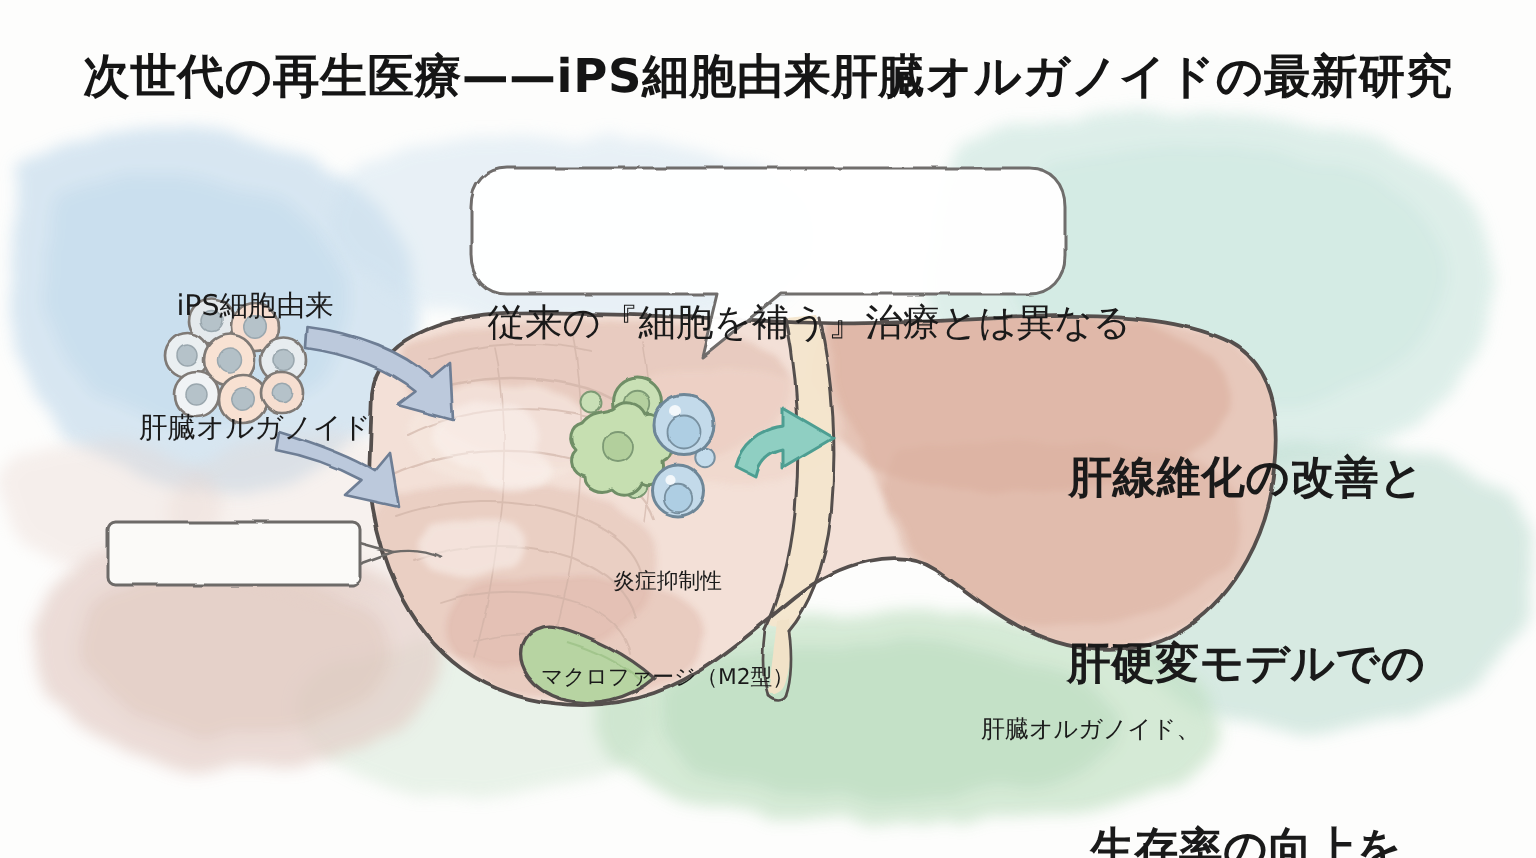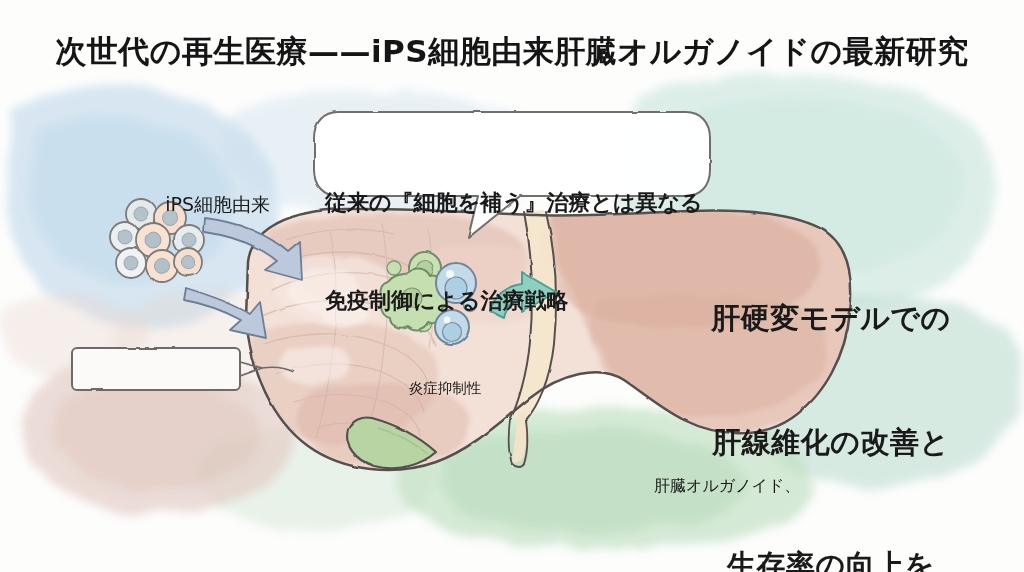"iPS細胞由来" #organoid-label { text-align: right -> center }
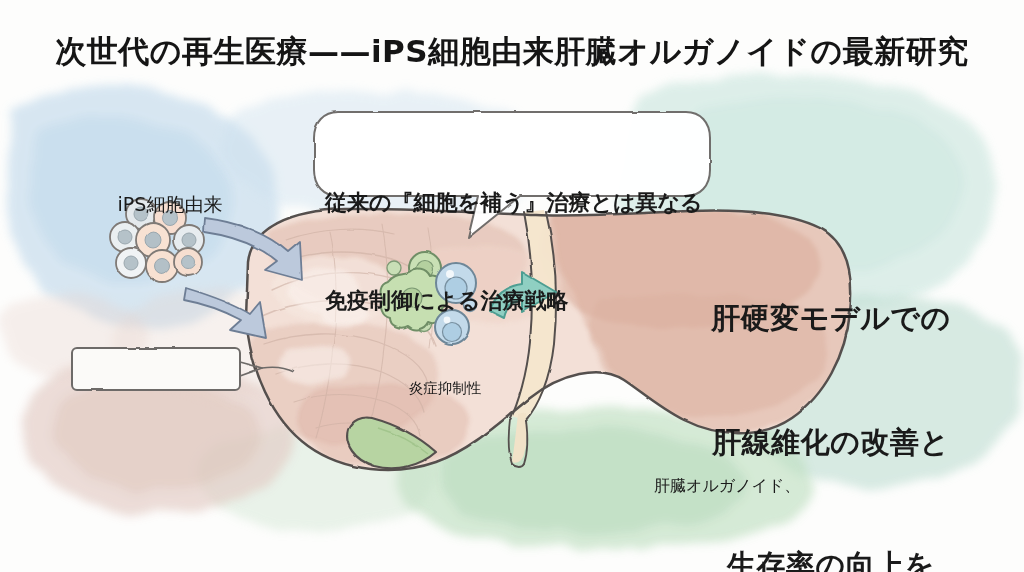"従来の『細胞を補う』治療とは異なる" #bubble-text { font-size: 22px -> 25px; font-weight: 700 -> 400; text-align: left -> right }
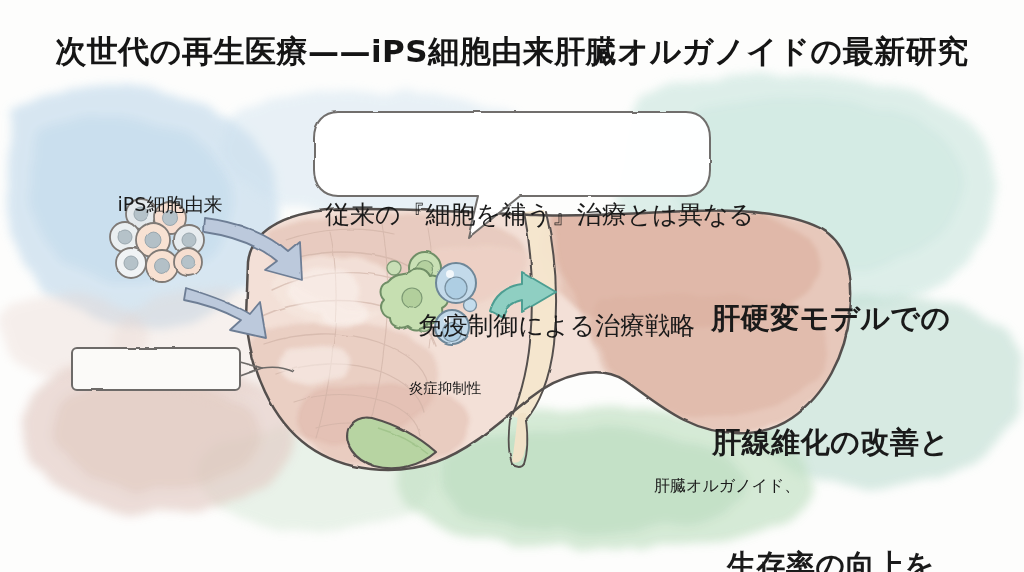"肝臓オルガノイド" span.tline { html: none -> <span>肝臓オルガノイド</span> }
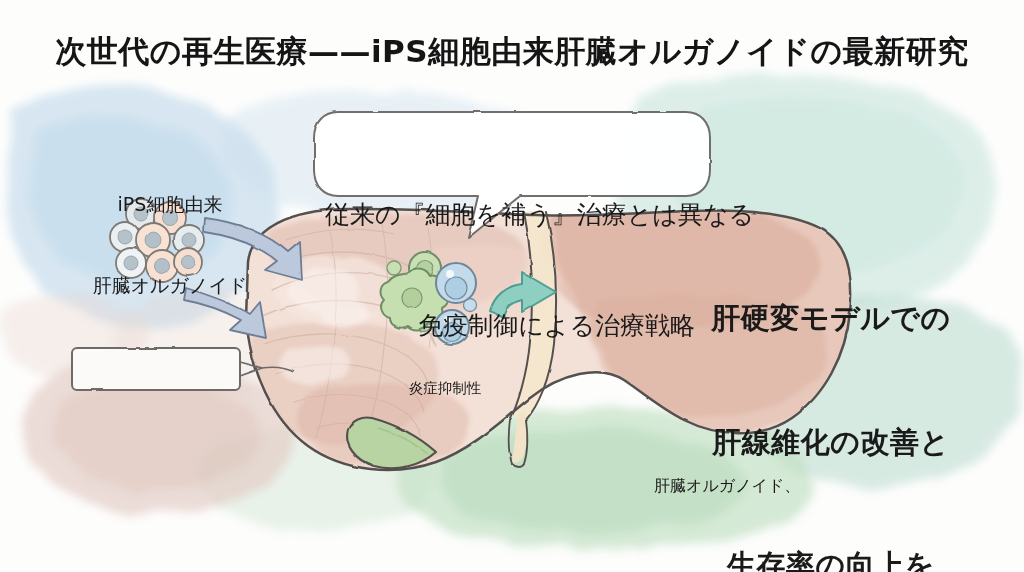"免疫制御による治療戦略" span.tline { html: <span>免疫制御による治療戦略</span> -> none }
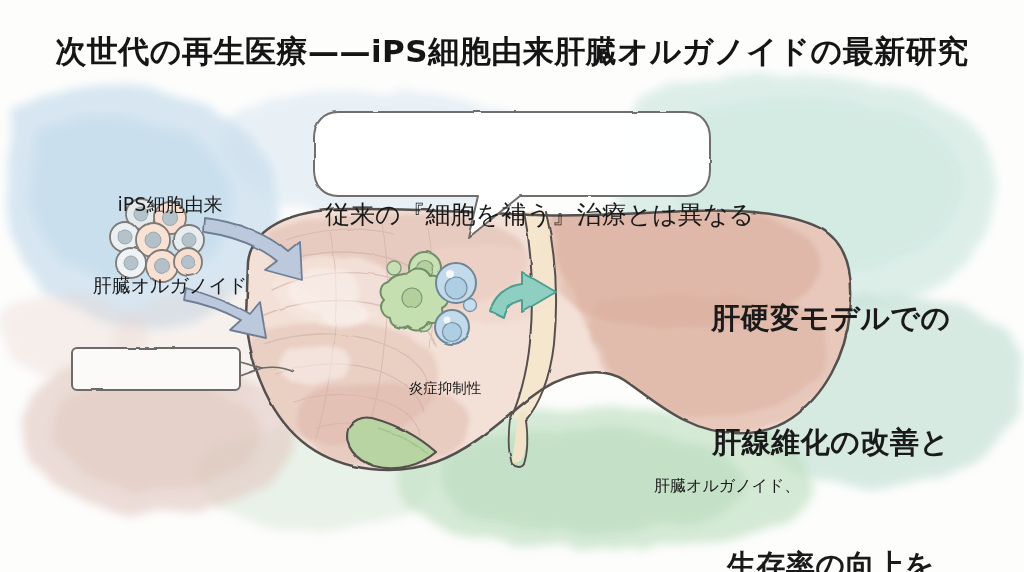"マクロファージ（M2型）" span.tline { html: none -> <span>マクロファージ（M2型）</span> }
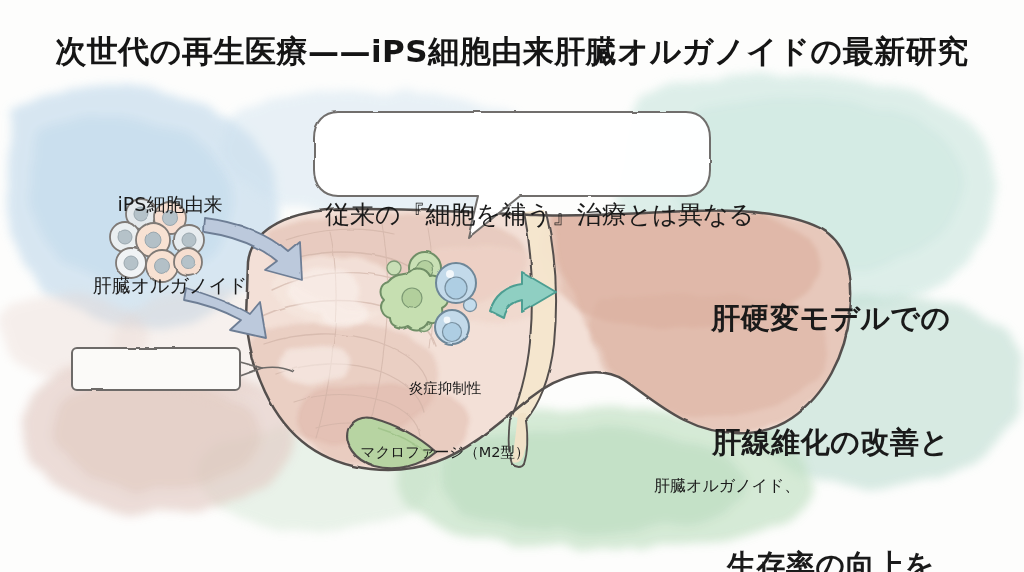"肝硬変モデルでの" span.tline { order: before "肝線維化の改善と" -> after "肝線維化の改善と" }
